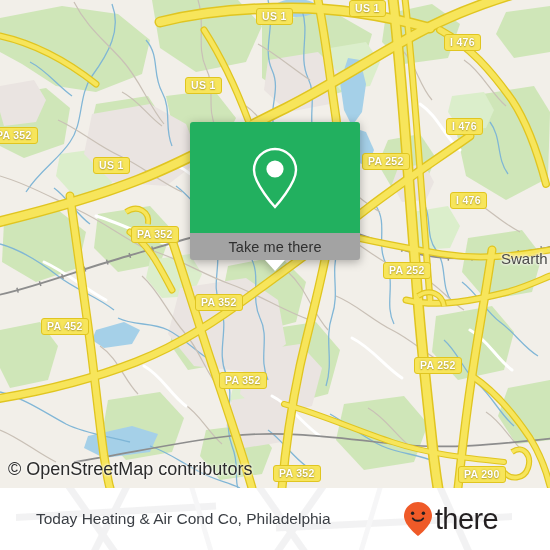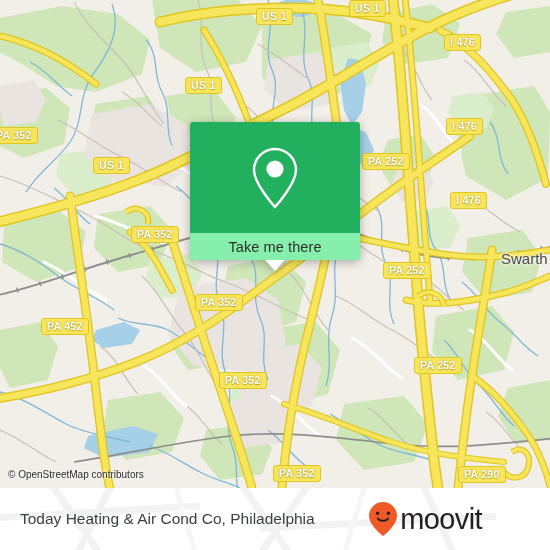"Take me there" #card-bottom { background: #86efac -> #a3a3a3 }
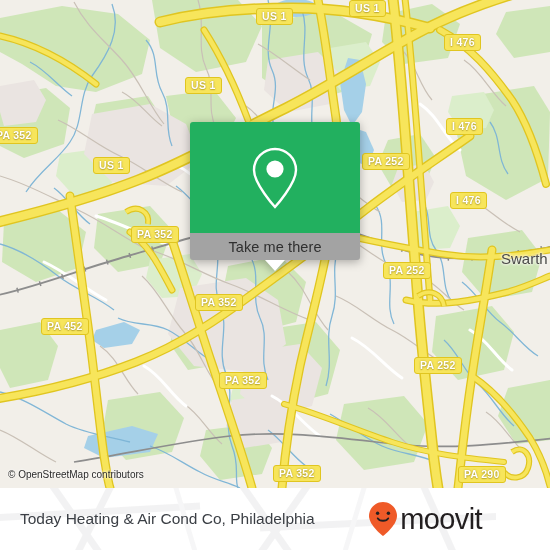"© OpenStreetMap contributors" .attrib { font-size: 10px -> 18px }
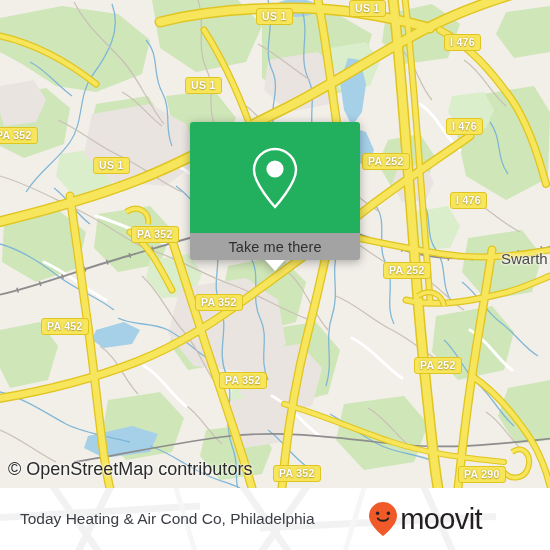"Today Heating & Air Cond" #footer { left: 0 -> 16px }
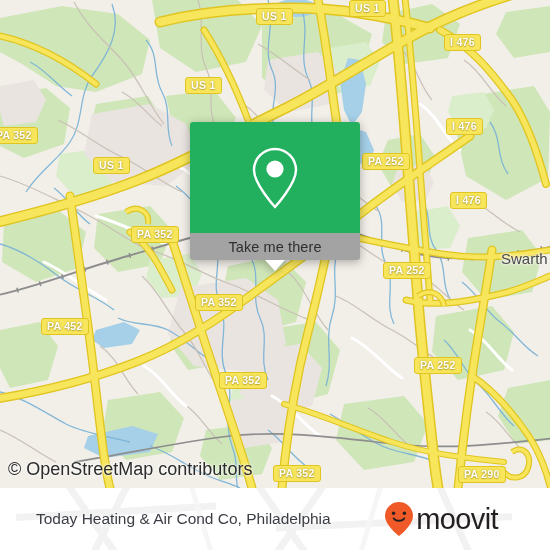"moovit" span { text: moovit -> there }
